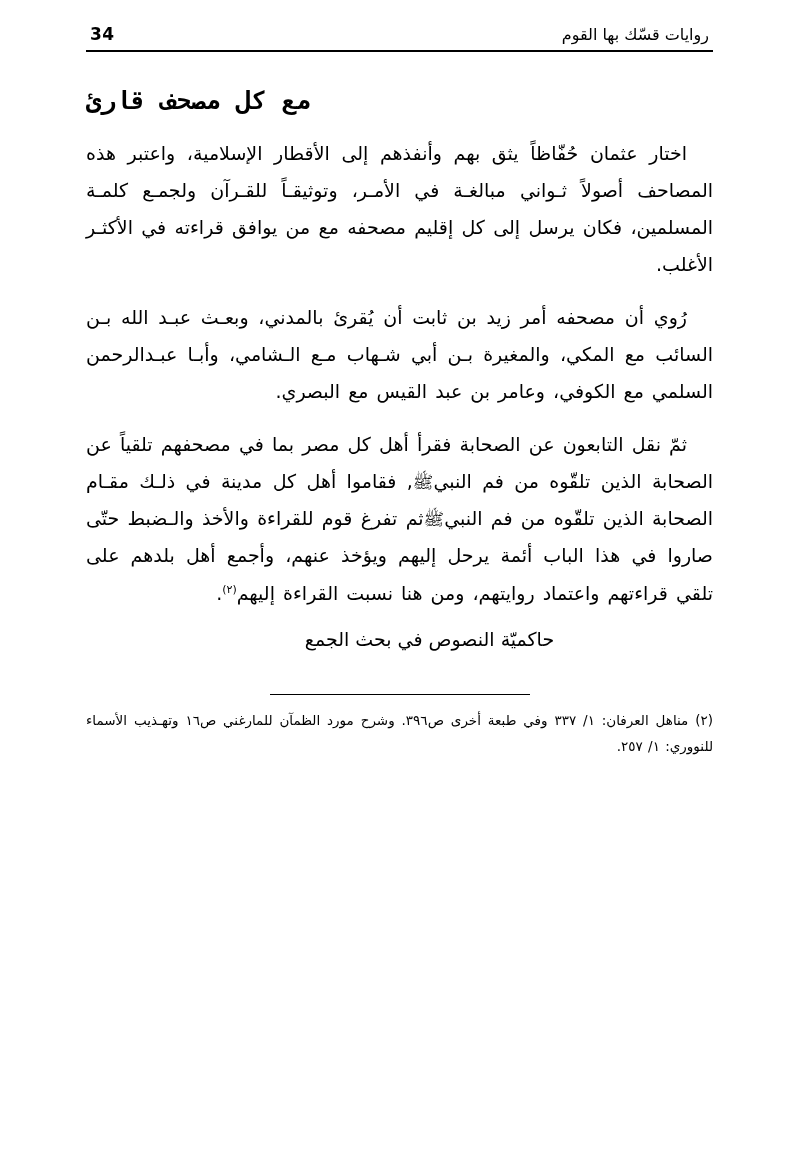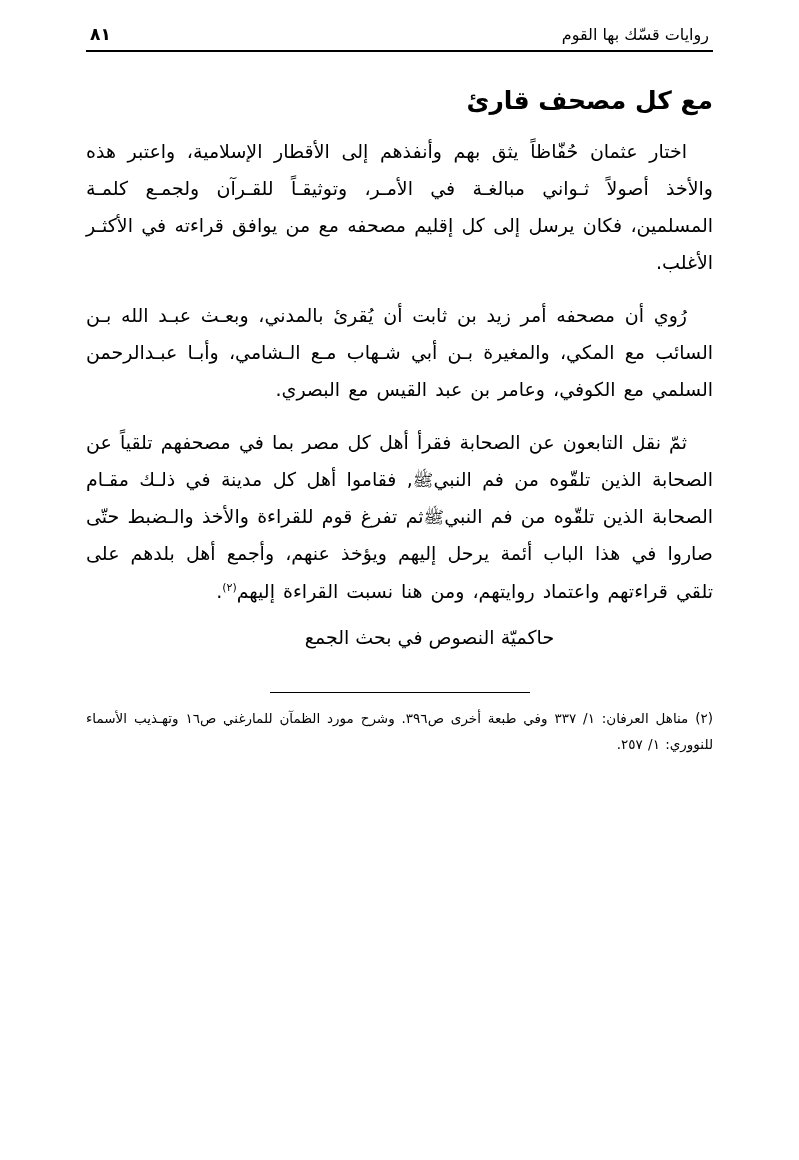"٨١" span.folio { text: ٨١ -> 34 }
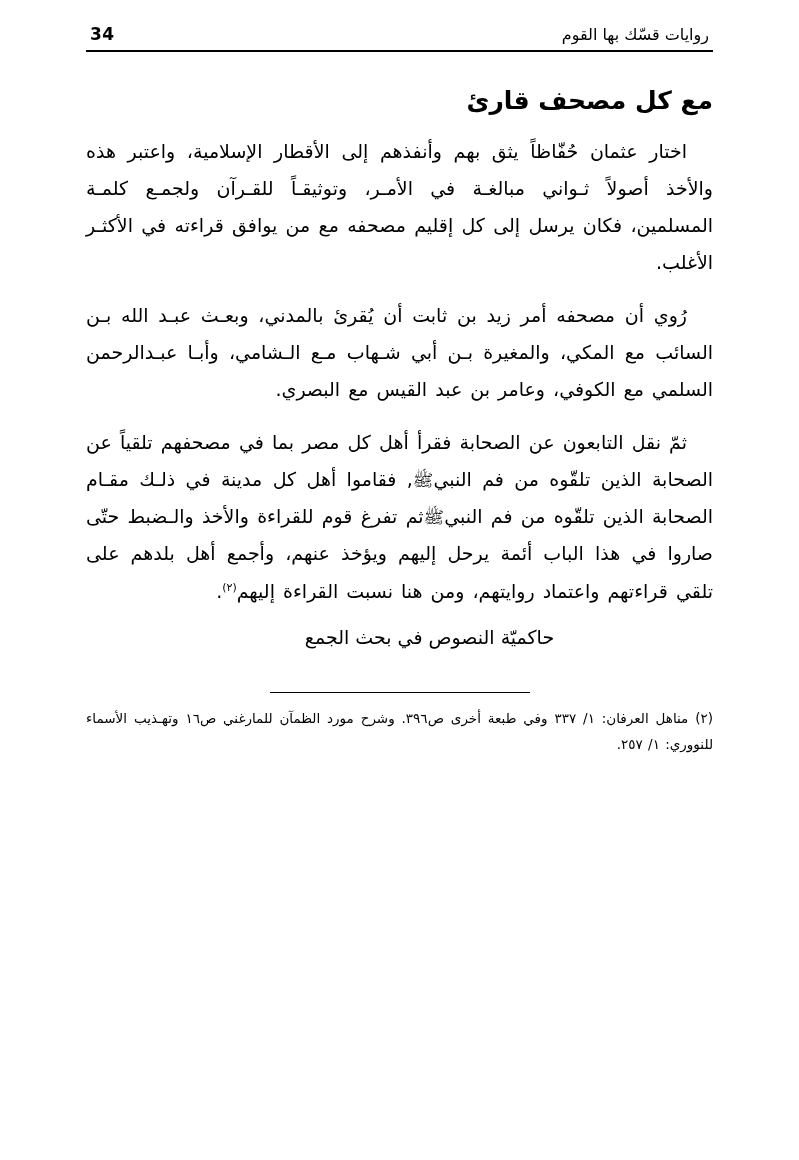"مع كل مصحف قارئ" .sec-heading { font-family: none -> Liberation Mono, monospace; text-align: right -> left }
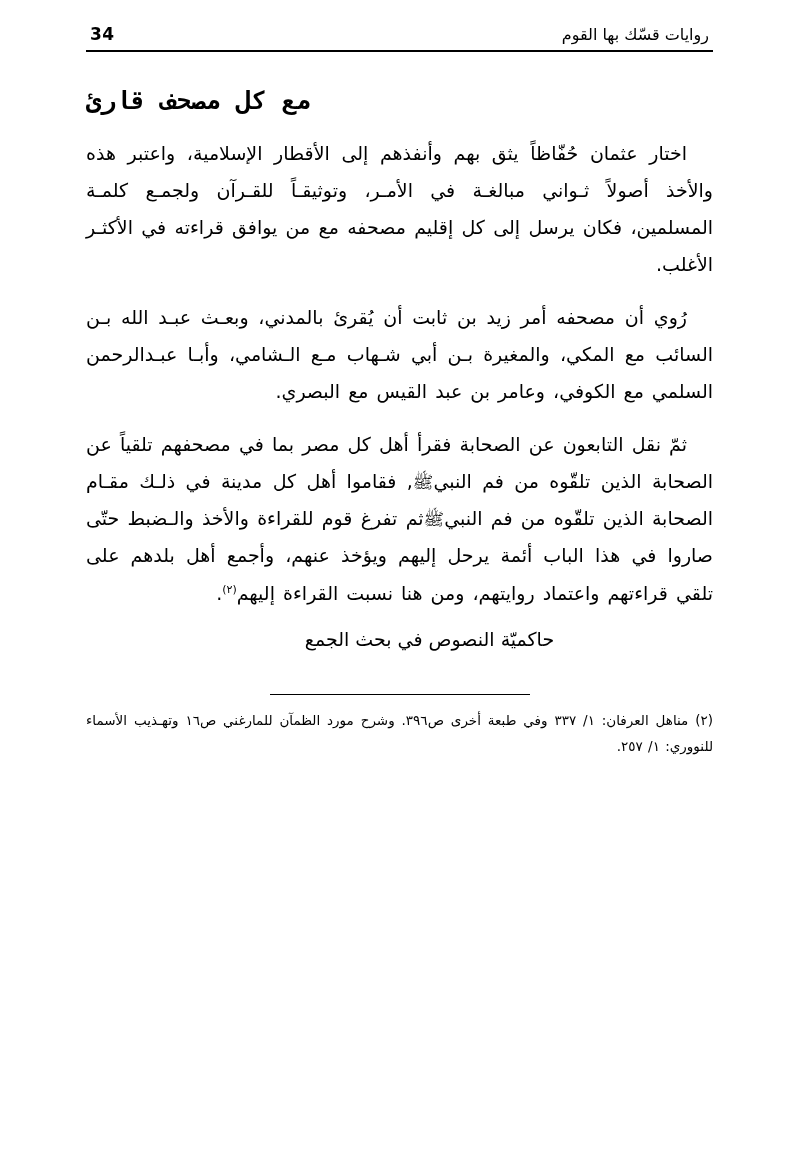"اختار عثمان حُفّاظاً يثق بهم" p.body { text: والأخذ -> المصاحف }
